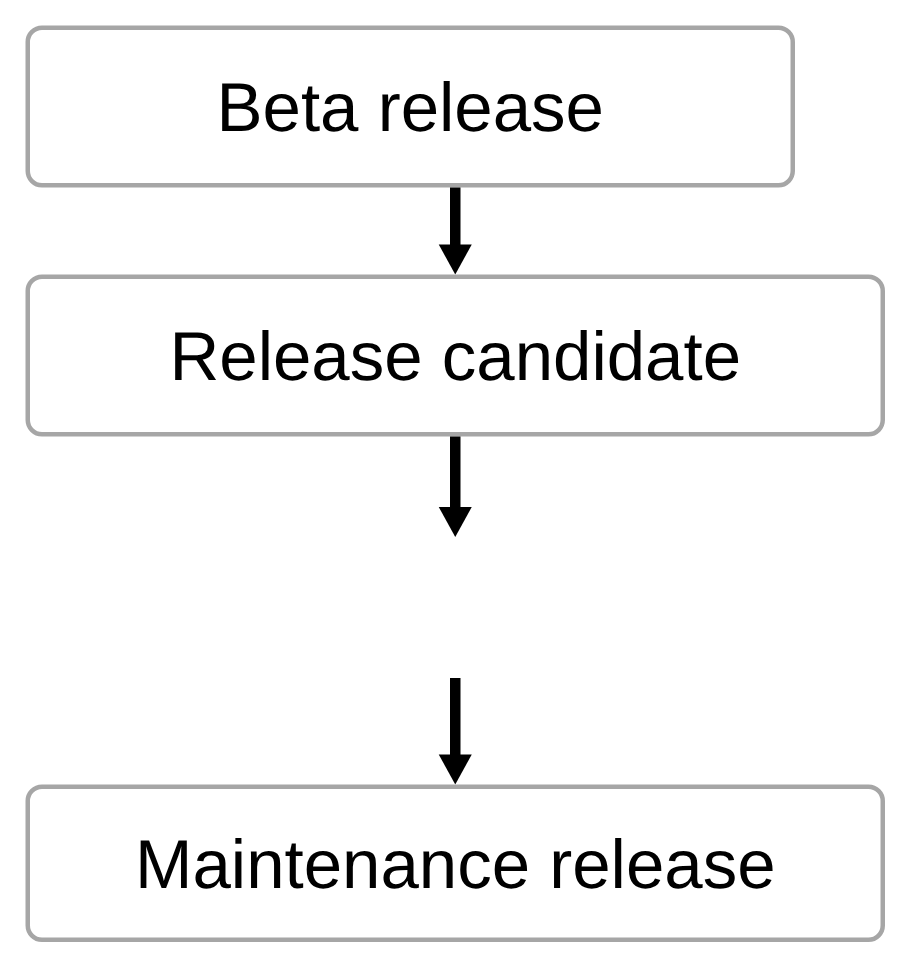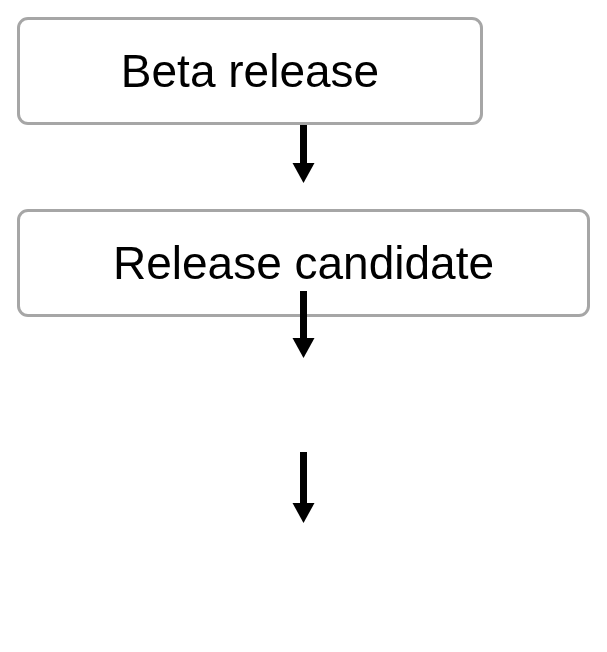"Beta release" div.node { width: 466px -> 513px }
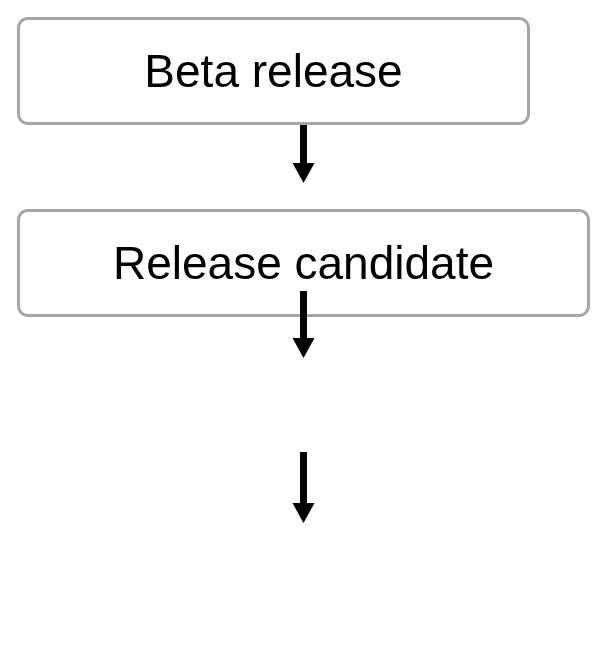"Release candidate" div.node { margin-top: 26px -> none }
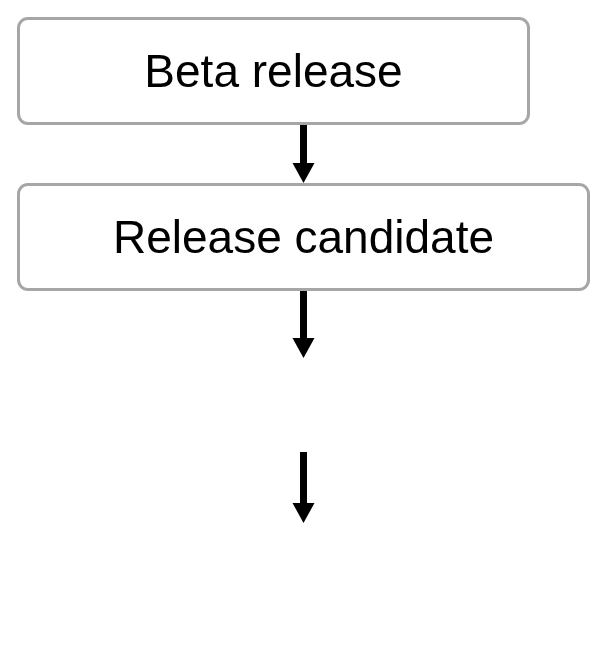"Maintenance release" div.node { html: none -> <div> <span>Maintenance release</span> </div> }
